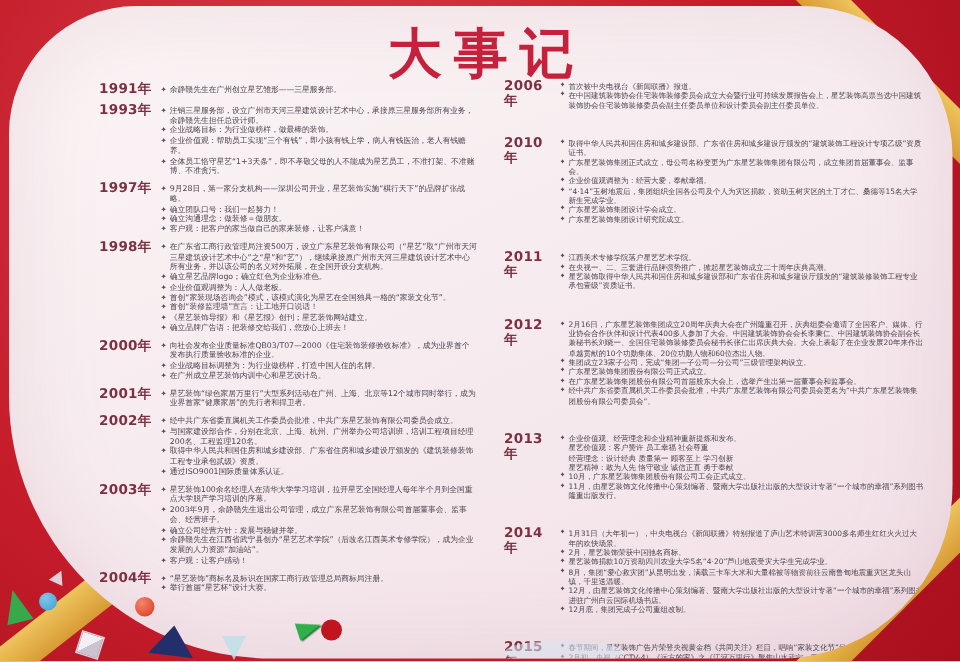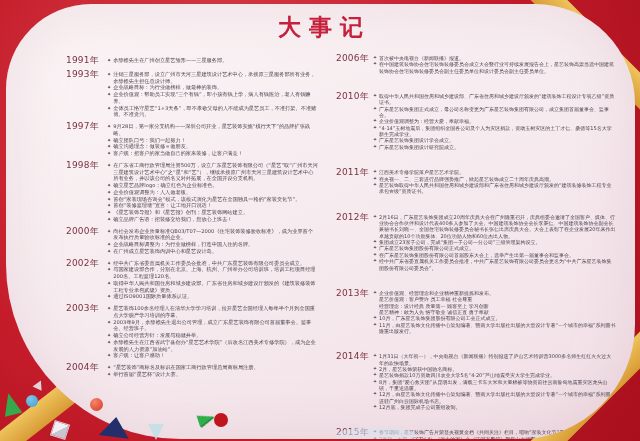"大事记" .title { font-size: 23px -> 36px }
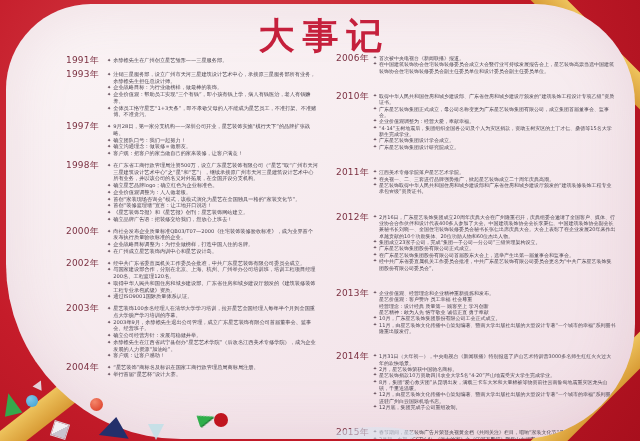"1991年" .year { font-weight: normal -> bold }
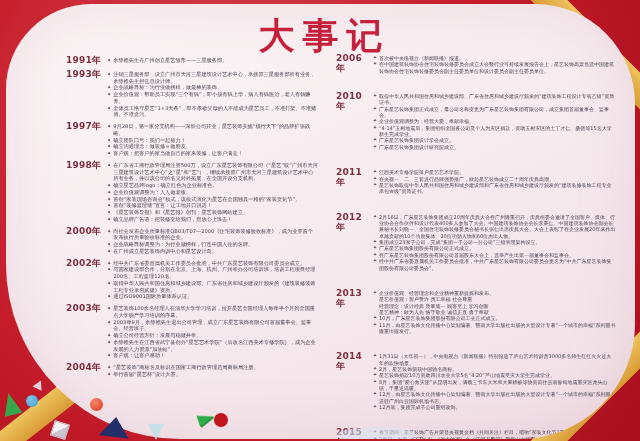"2001年" div.entry { html: none -> <div> <div>2001年</div> <div> <div> <span>✦</span> <span>星艺装饰“绿色家居万里行”大型系列活动在广州、上海、北京等12个城市同时举行，成为业界首家“健康家居”的先行者和捍卫者。</span> </div> </div> </div> }
